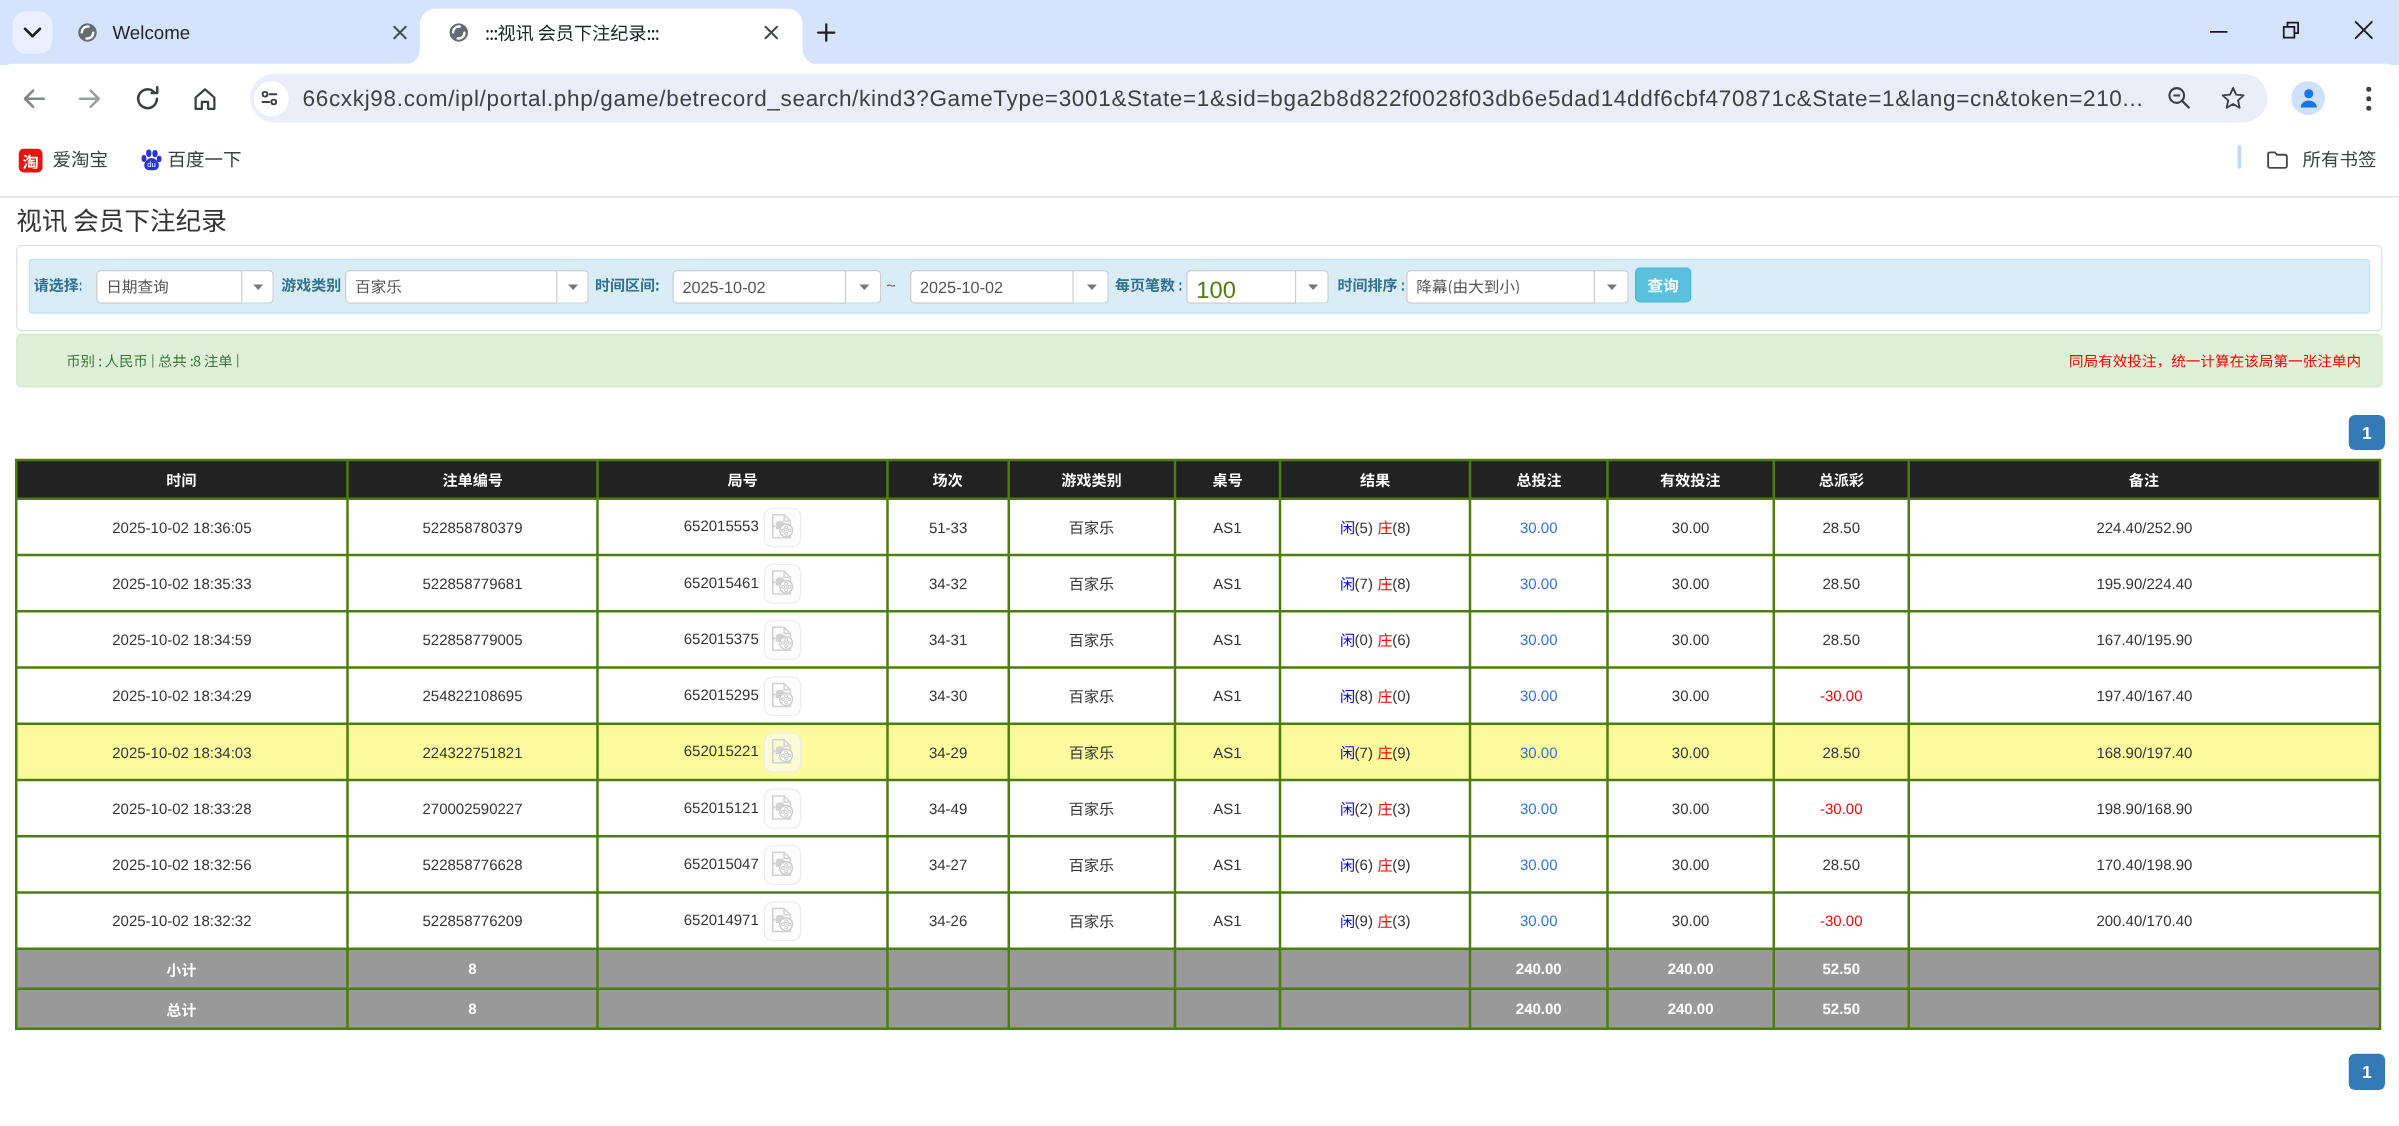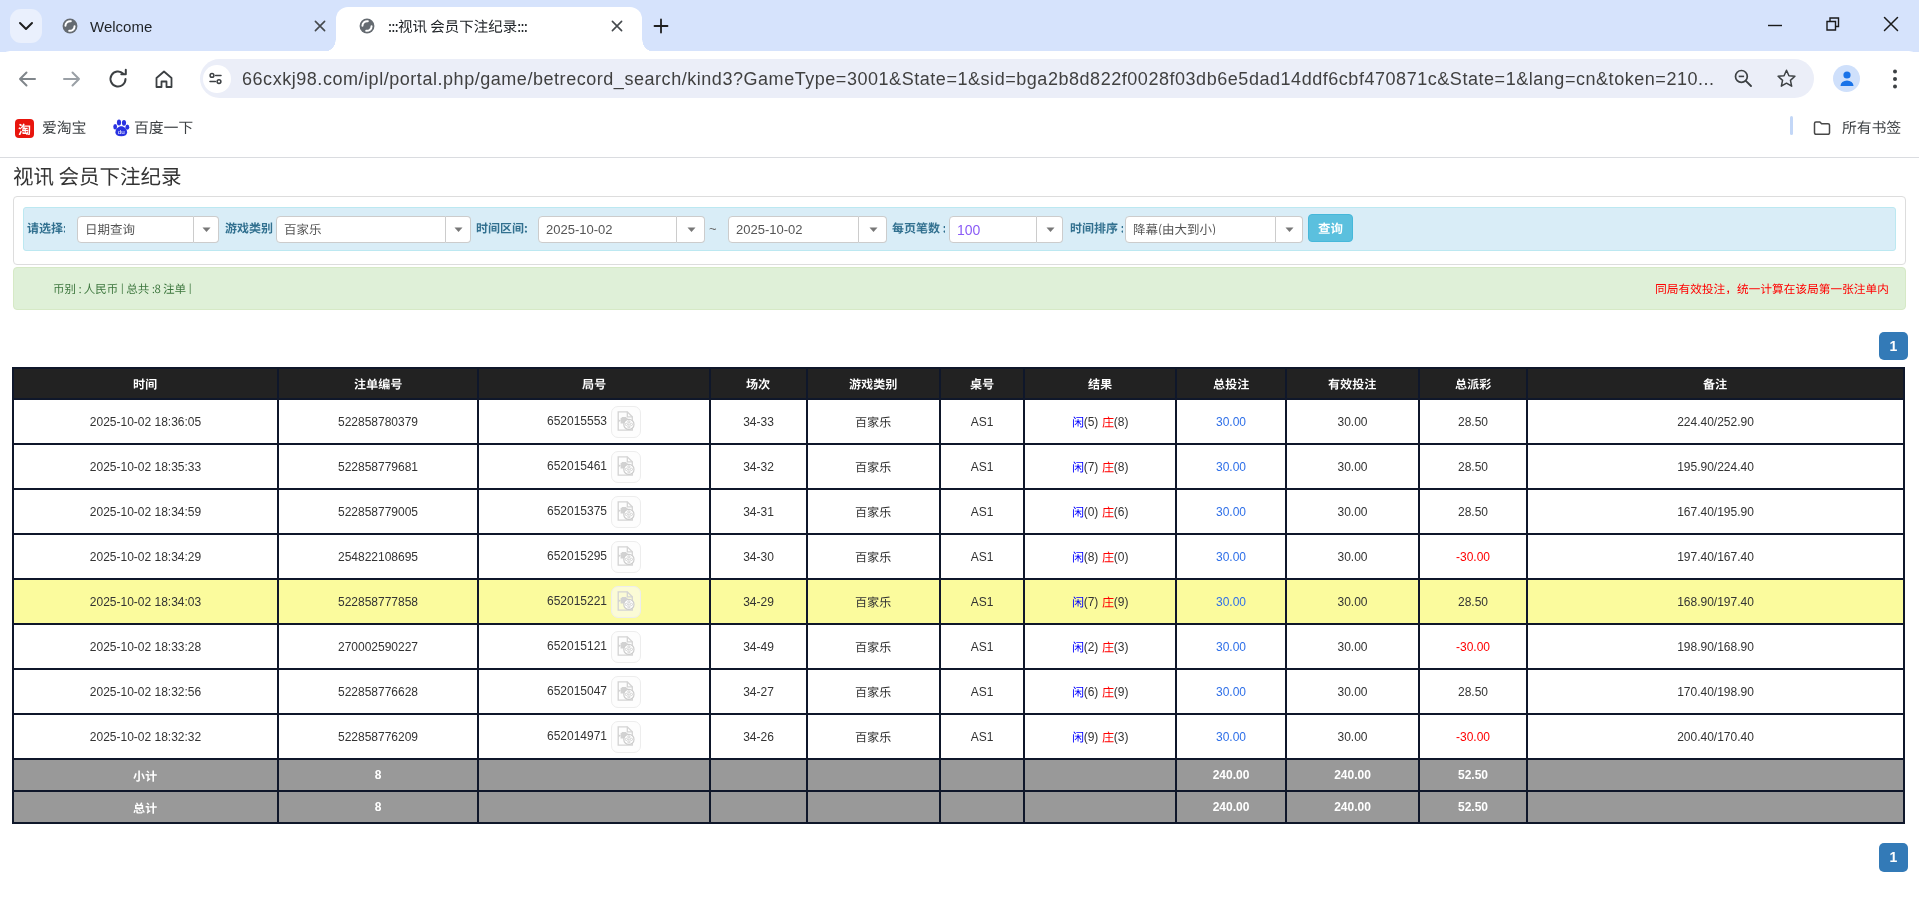"100" span { color: #8b5cf6 -> #4d7c0f; font-size: 14px -> 19px }
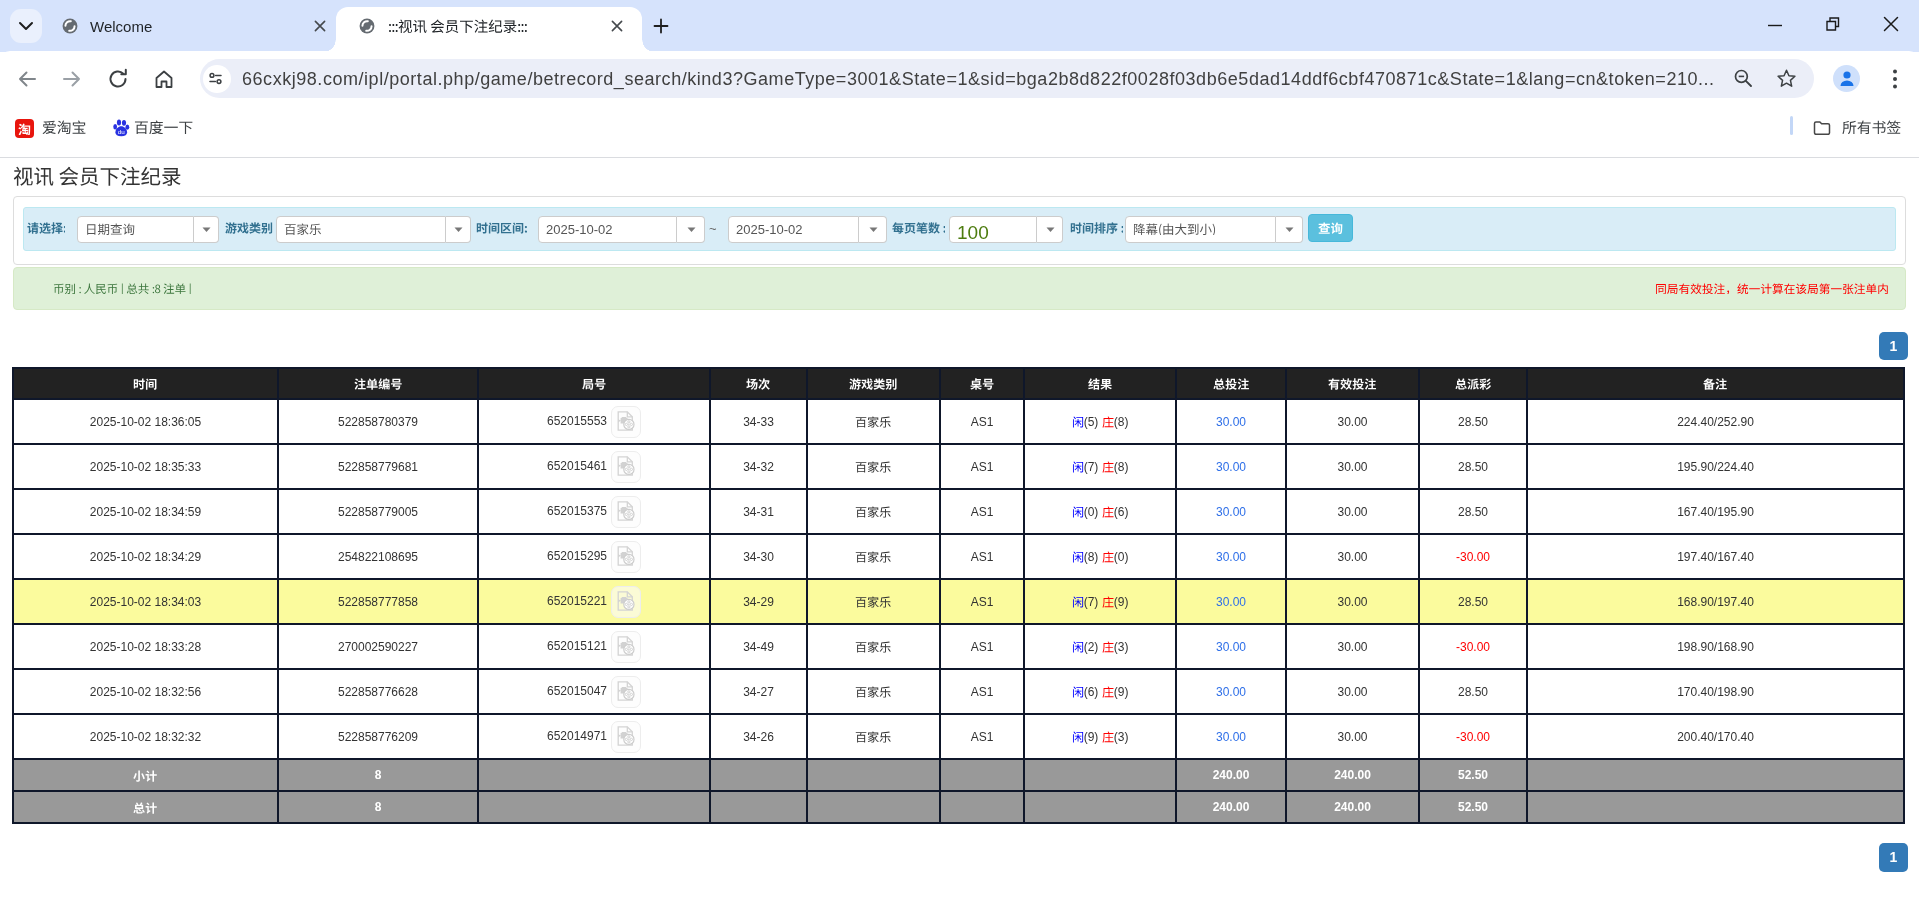"2025-10-02 18:36:05" #tbl { background: #0f172a -> #4d7c0f }
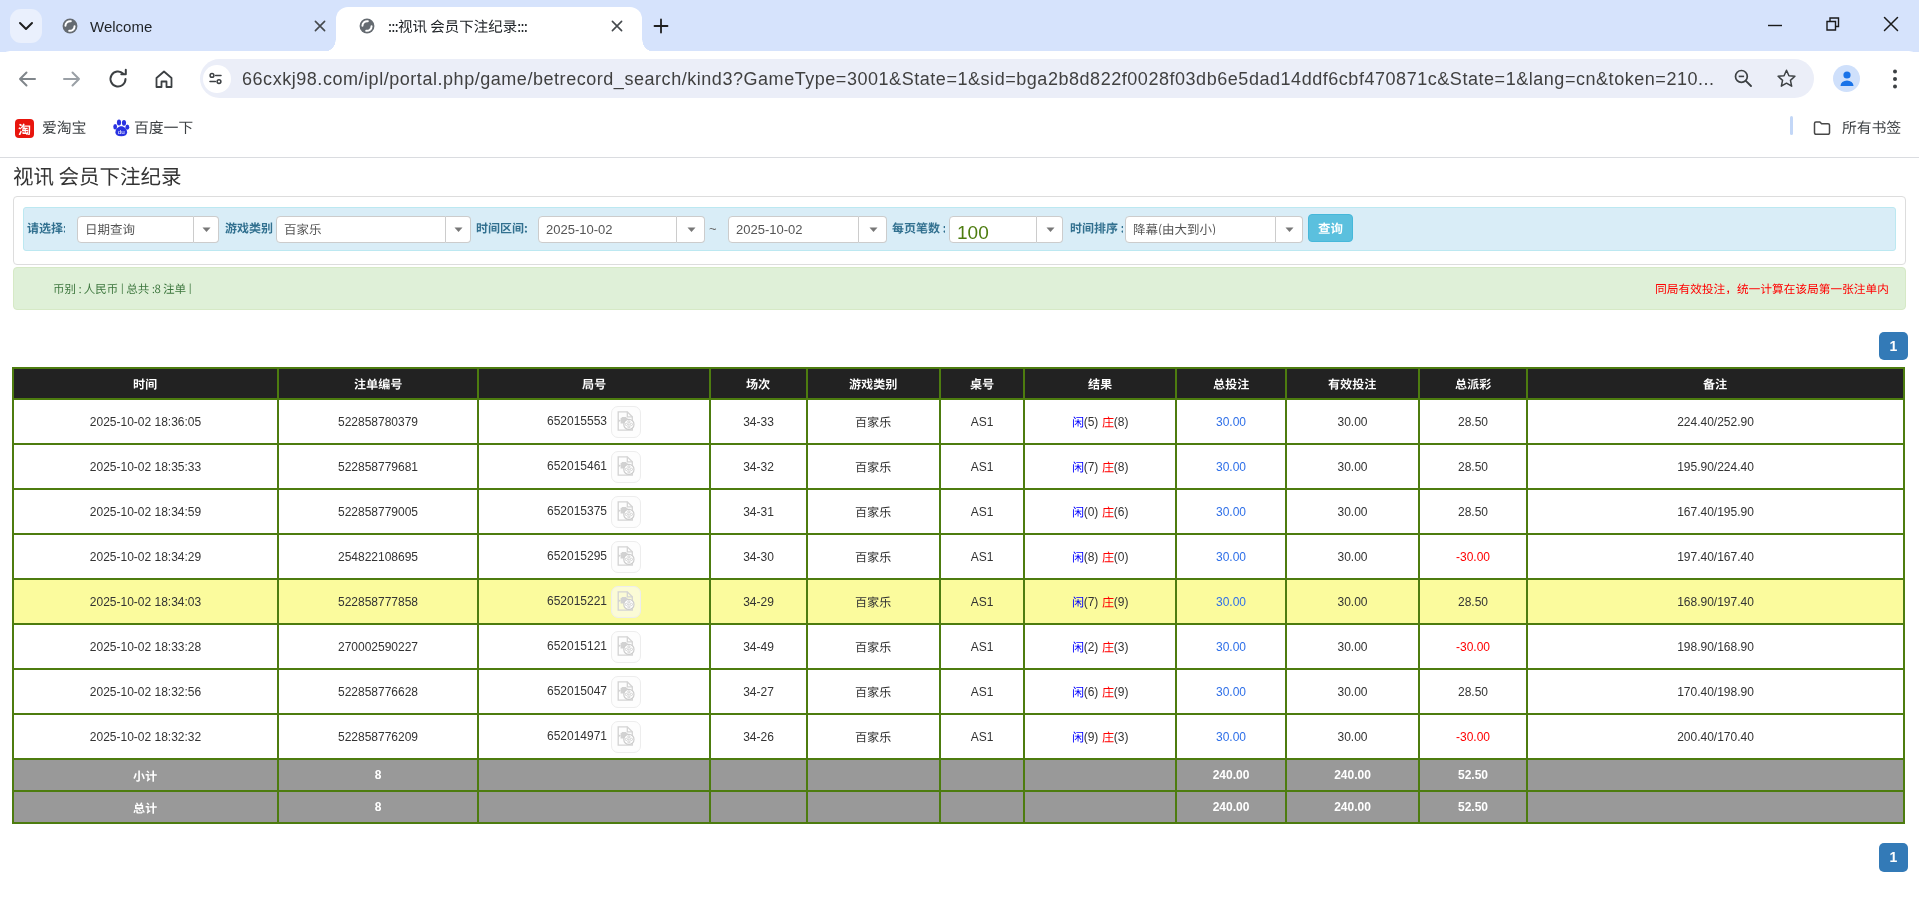"34-33" td { text: 34-33 -> 51-33 }
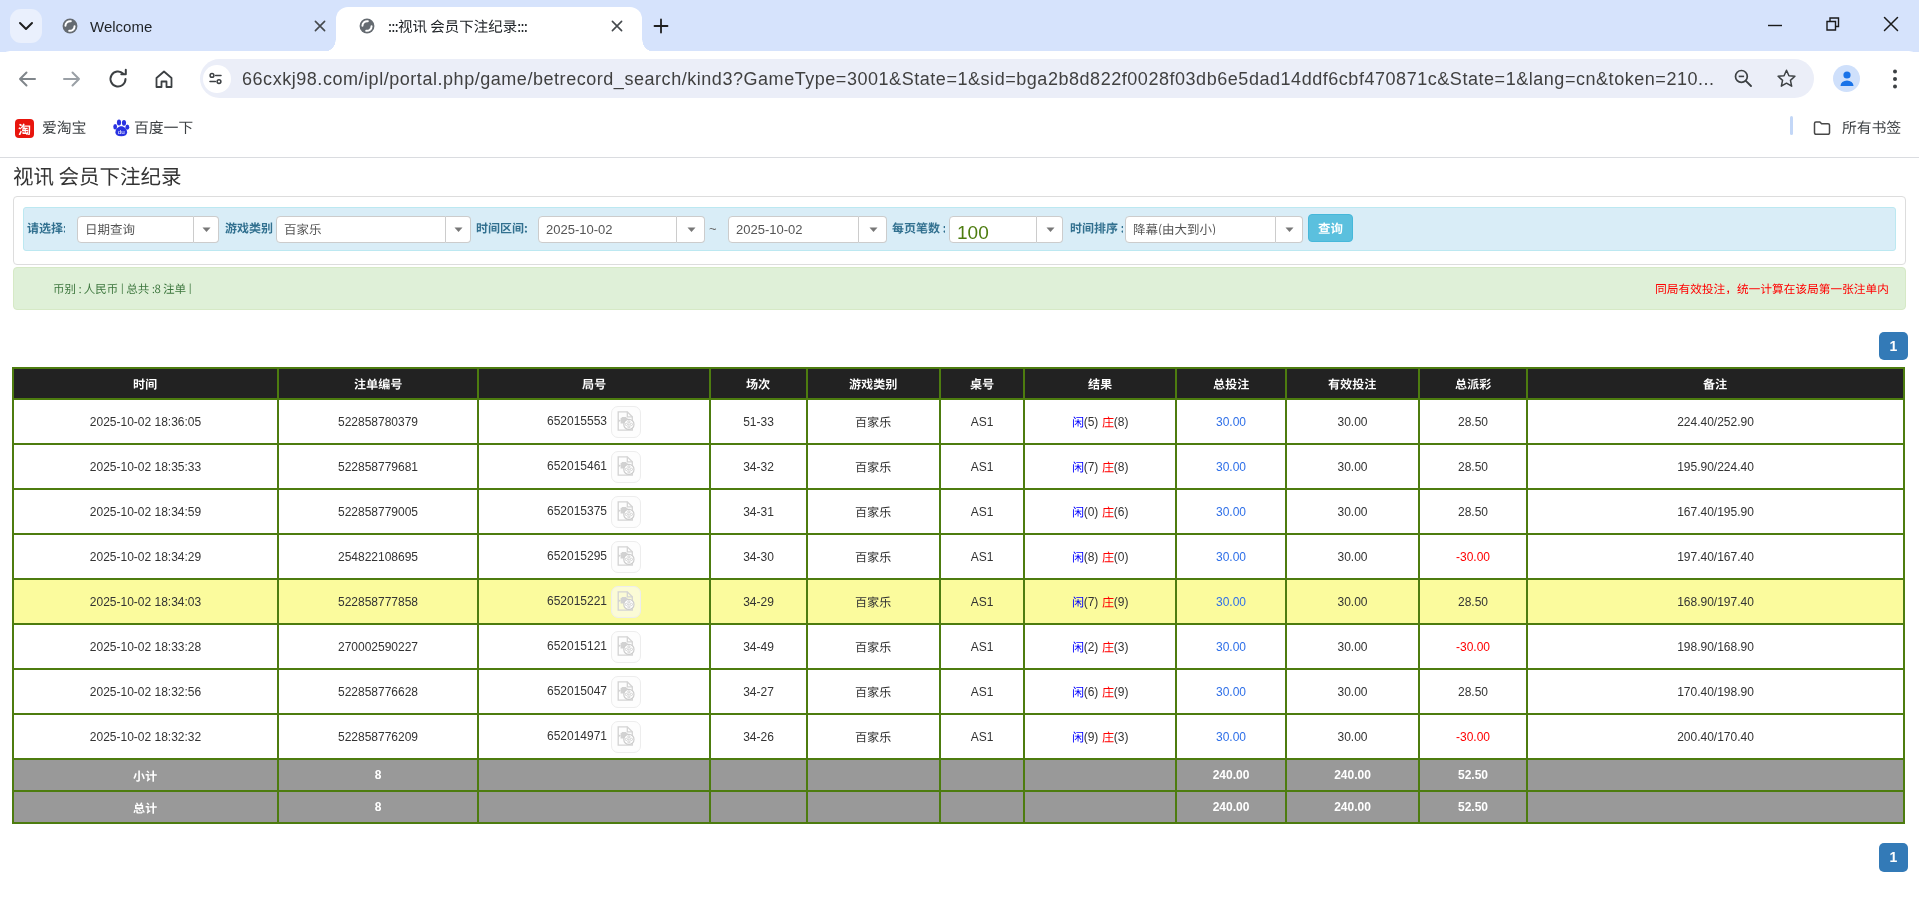"522858777858" td { text: 522858777858 -> 224322751821 }
